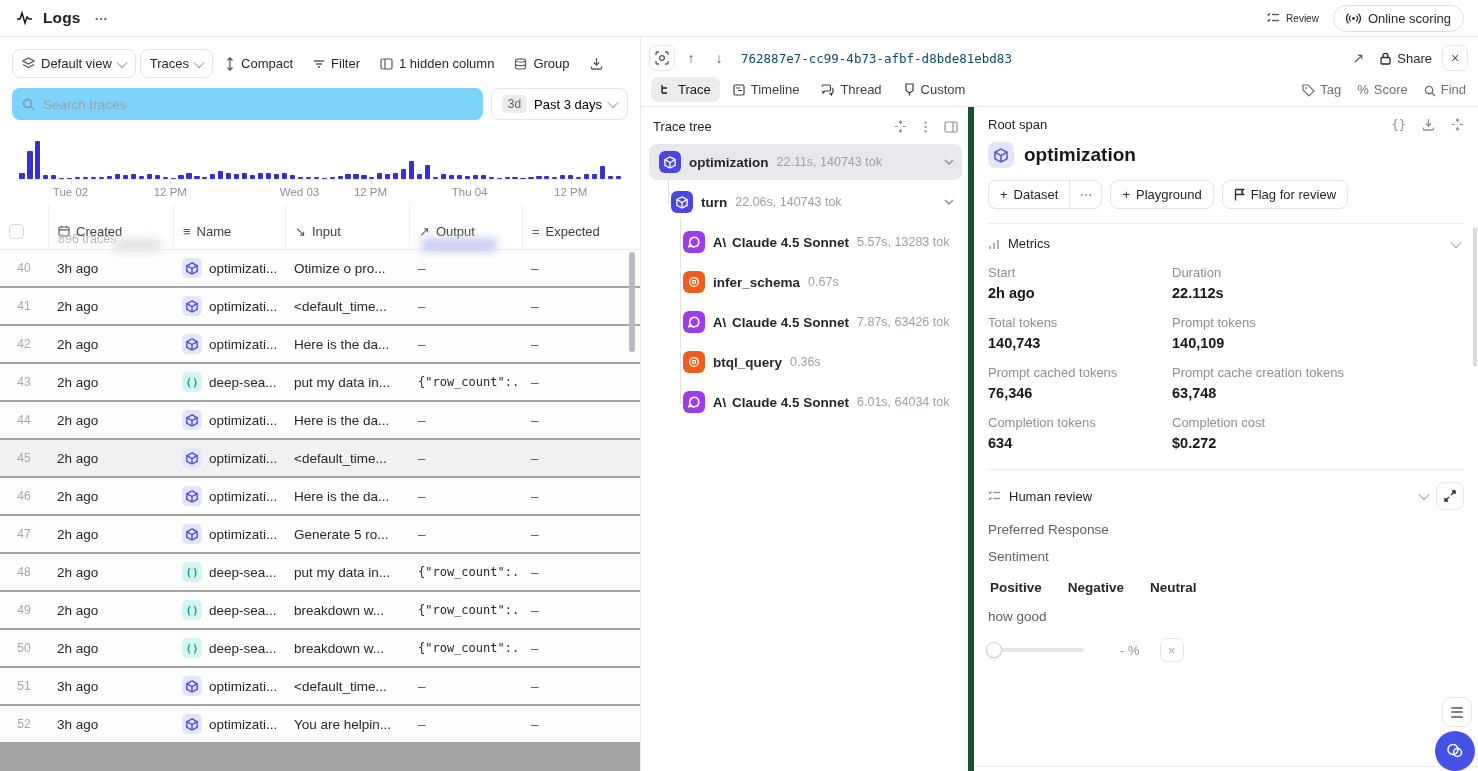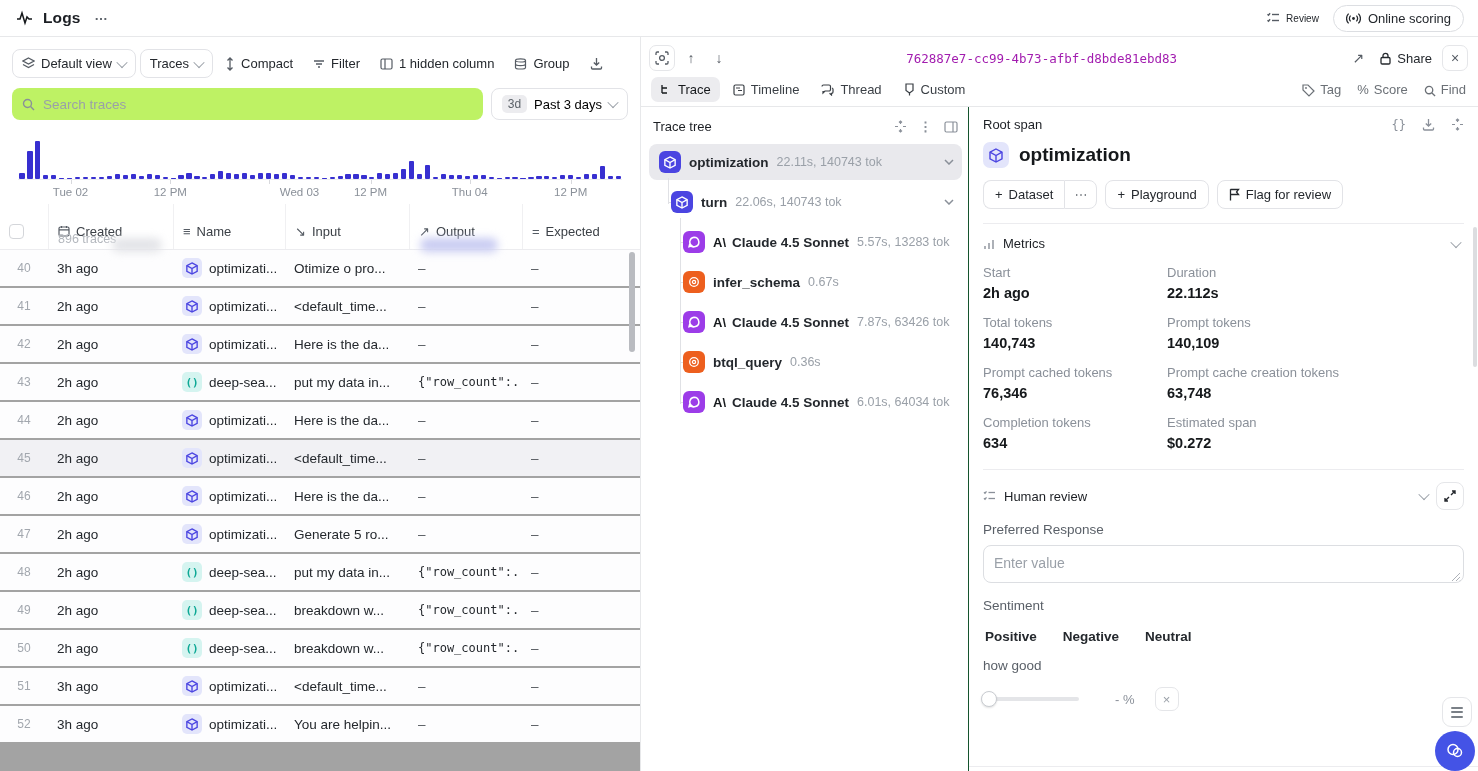"762887e7-cc99-4b73-afbf-d8bde81ebd83" .trace-id { color: #a21caf -> #0c4a6e; text-align: center -> none }
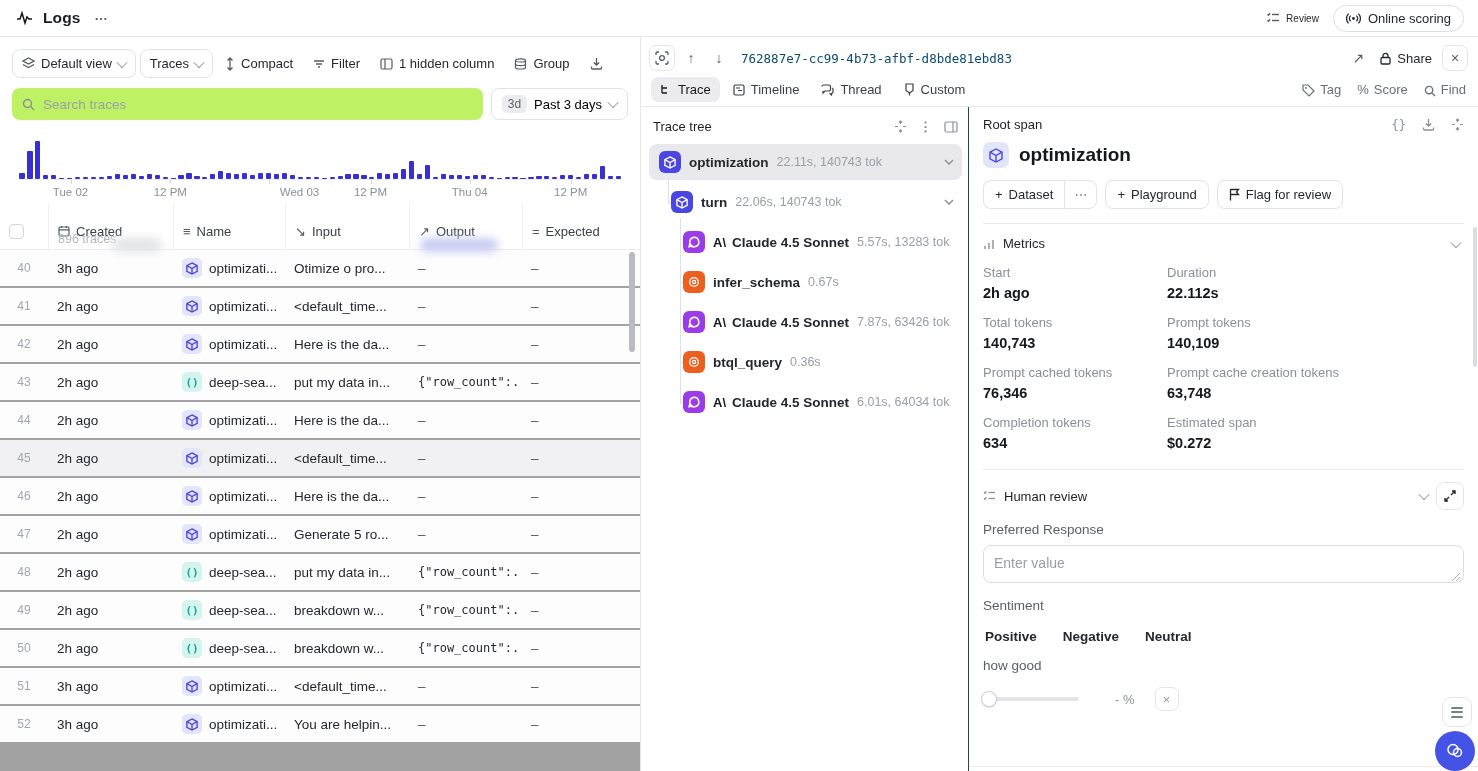"Search traces" .search-box { background: #bef264 -> #7dd3fc }
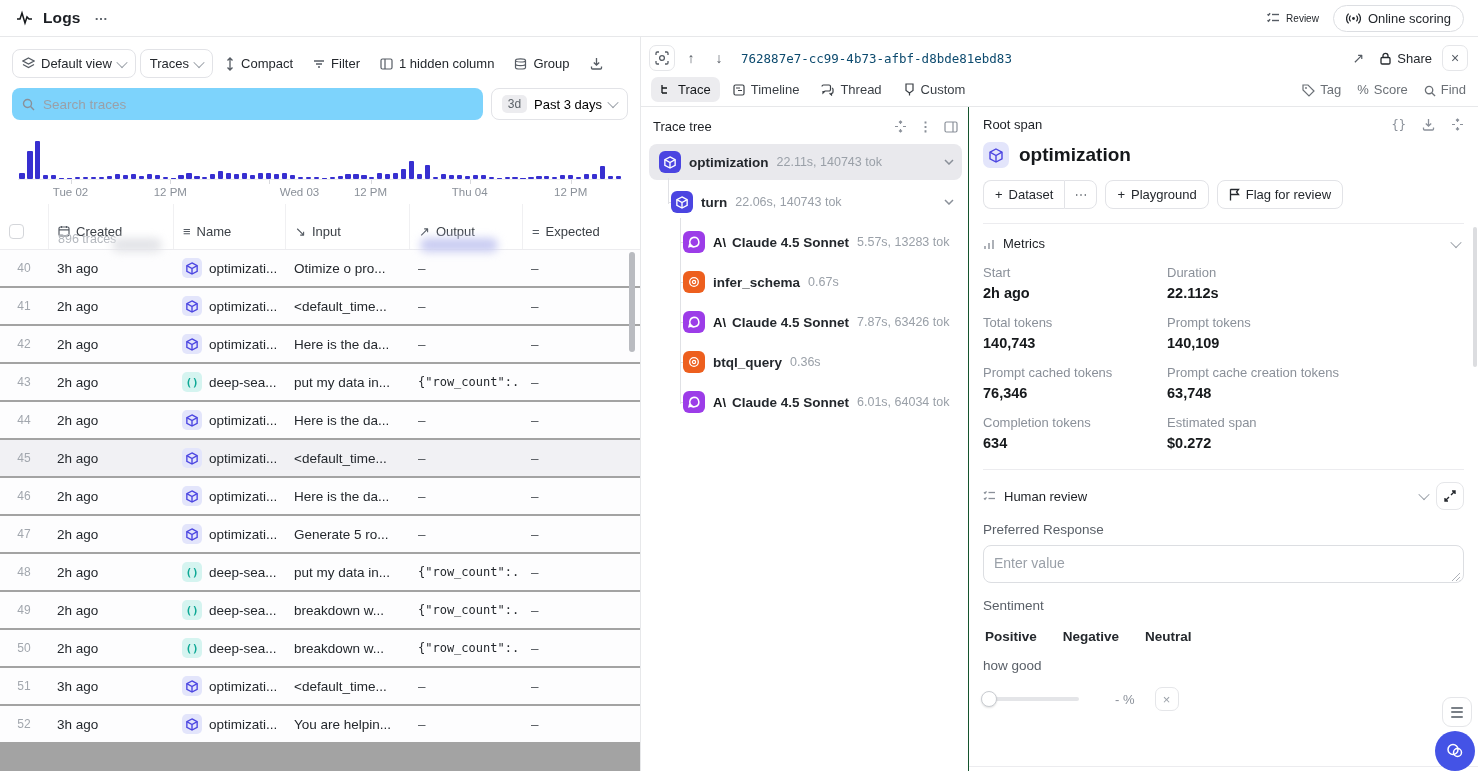"Root span" .span-col { border-left: 1px solid #14532d -> 6px solid #14532d }
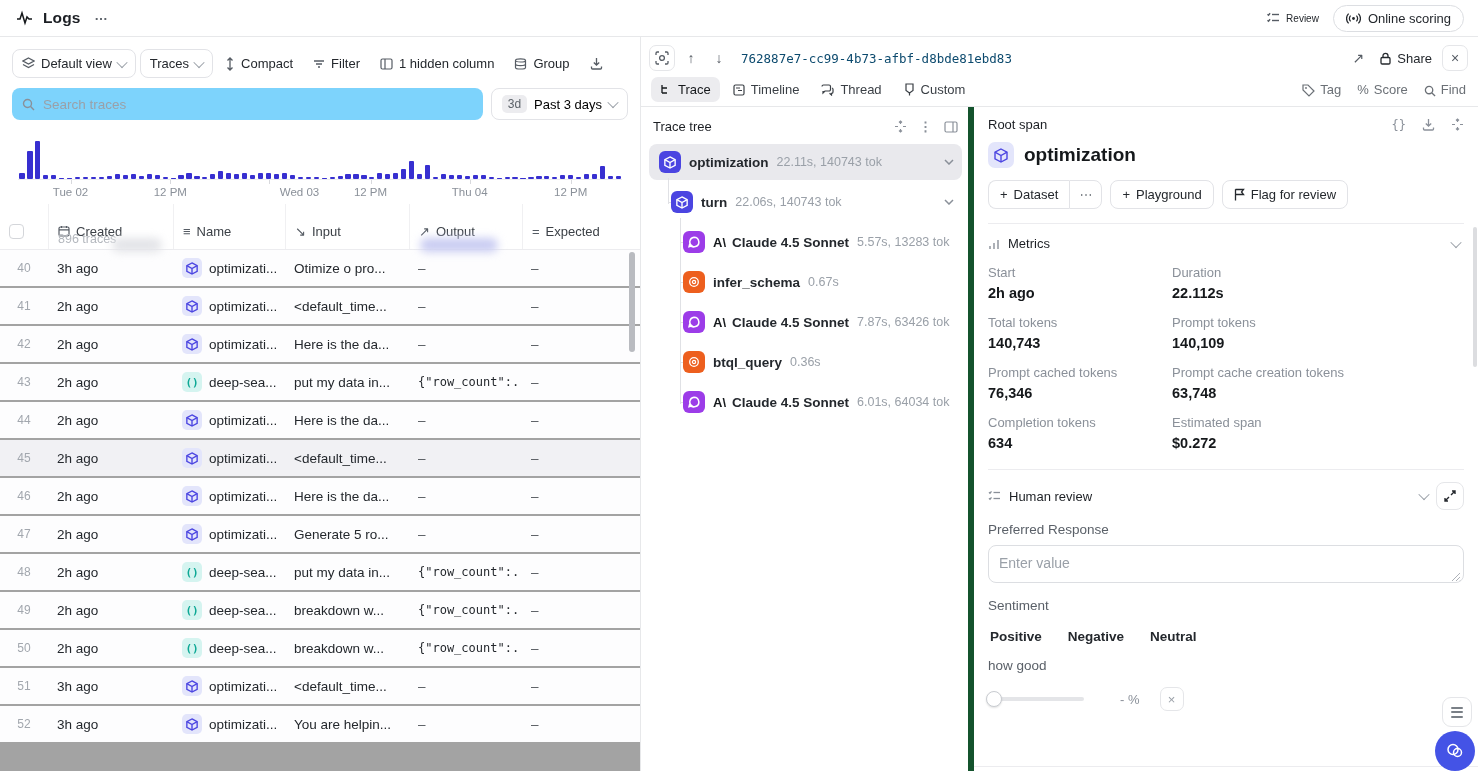"Estimated span" div.mlabel { text: Estimated span -> Completion cost }
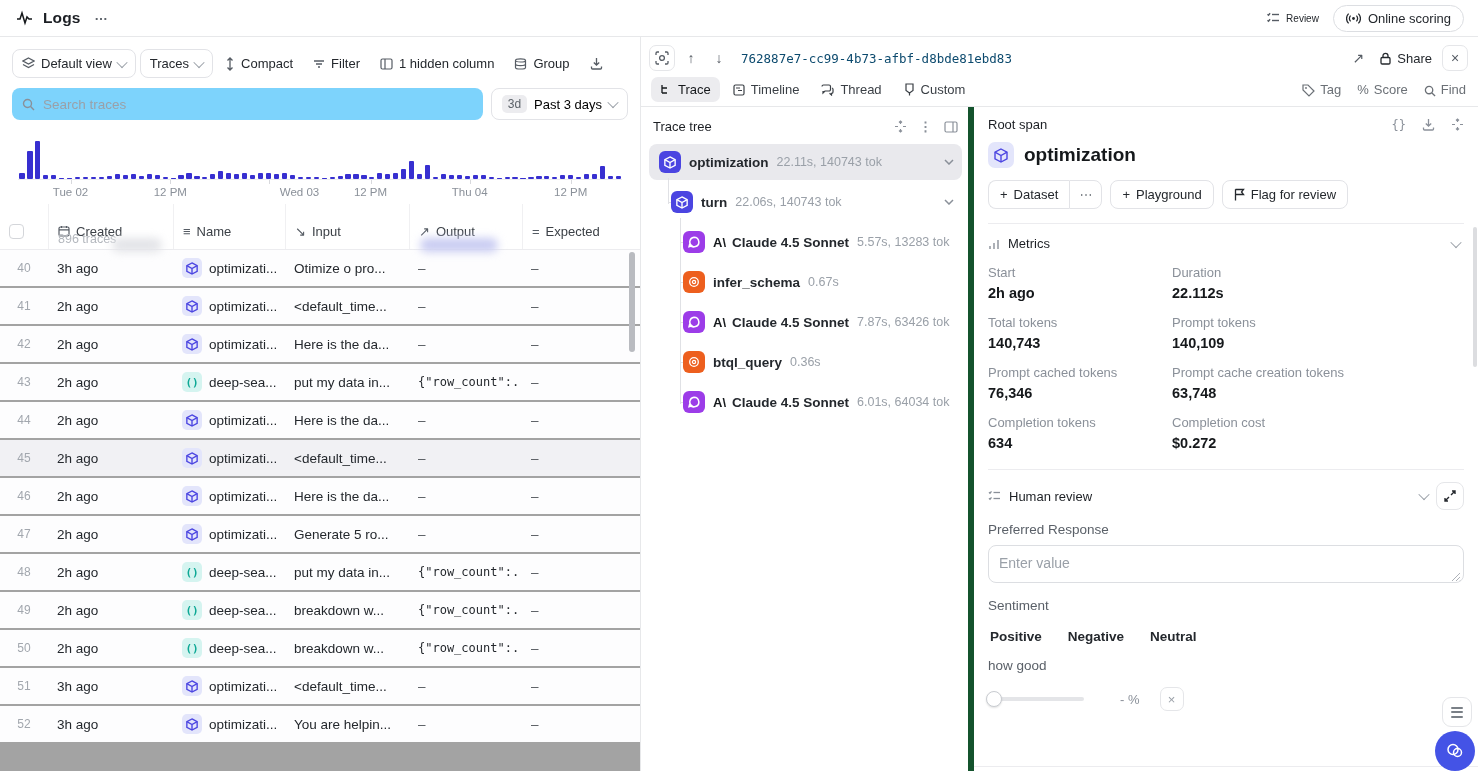"Enter value" div.ta-wrap { html: <div> <textarea></textarea> <span> <svg> <path></path> </svg> </span> </div> -> none }
